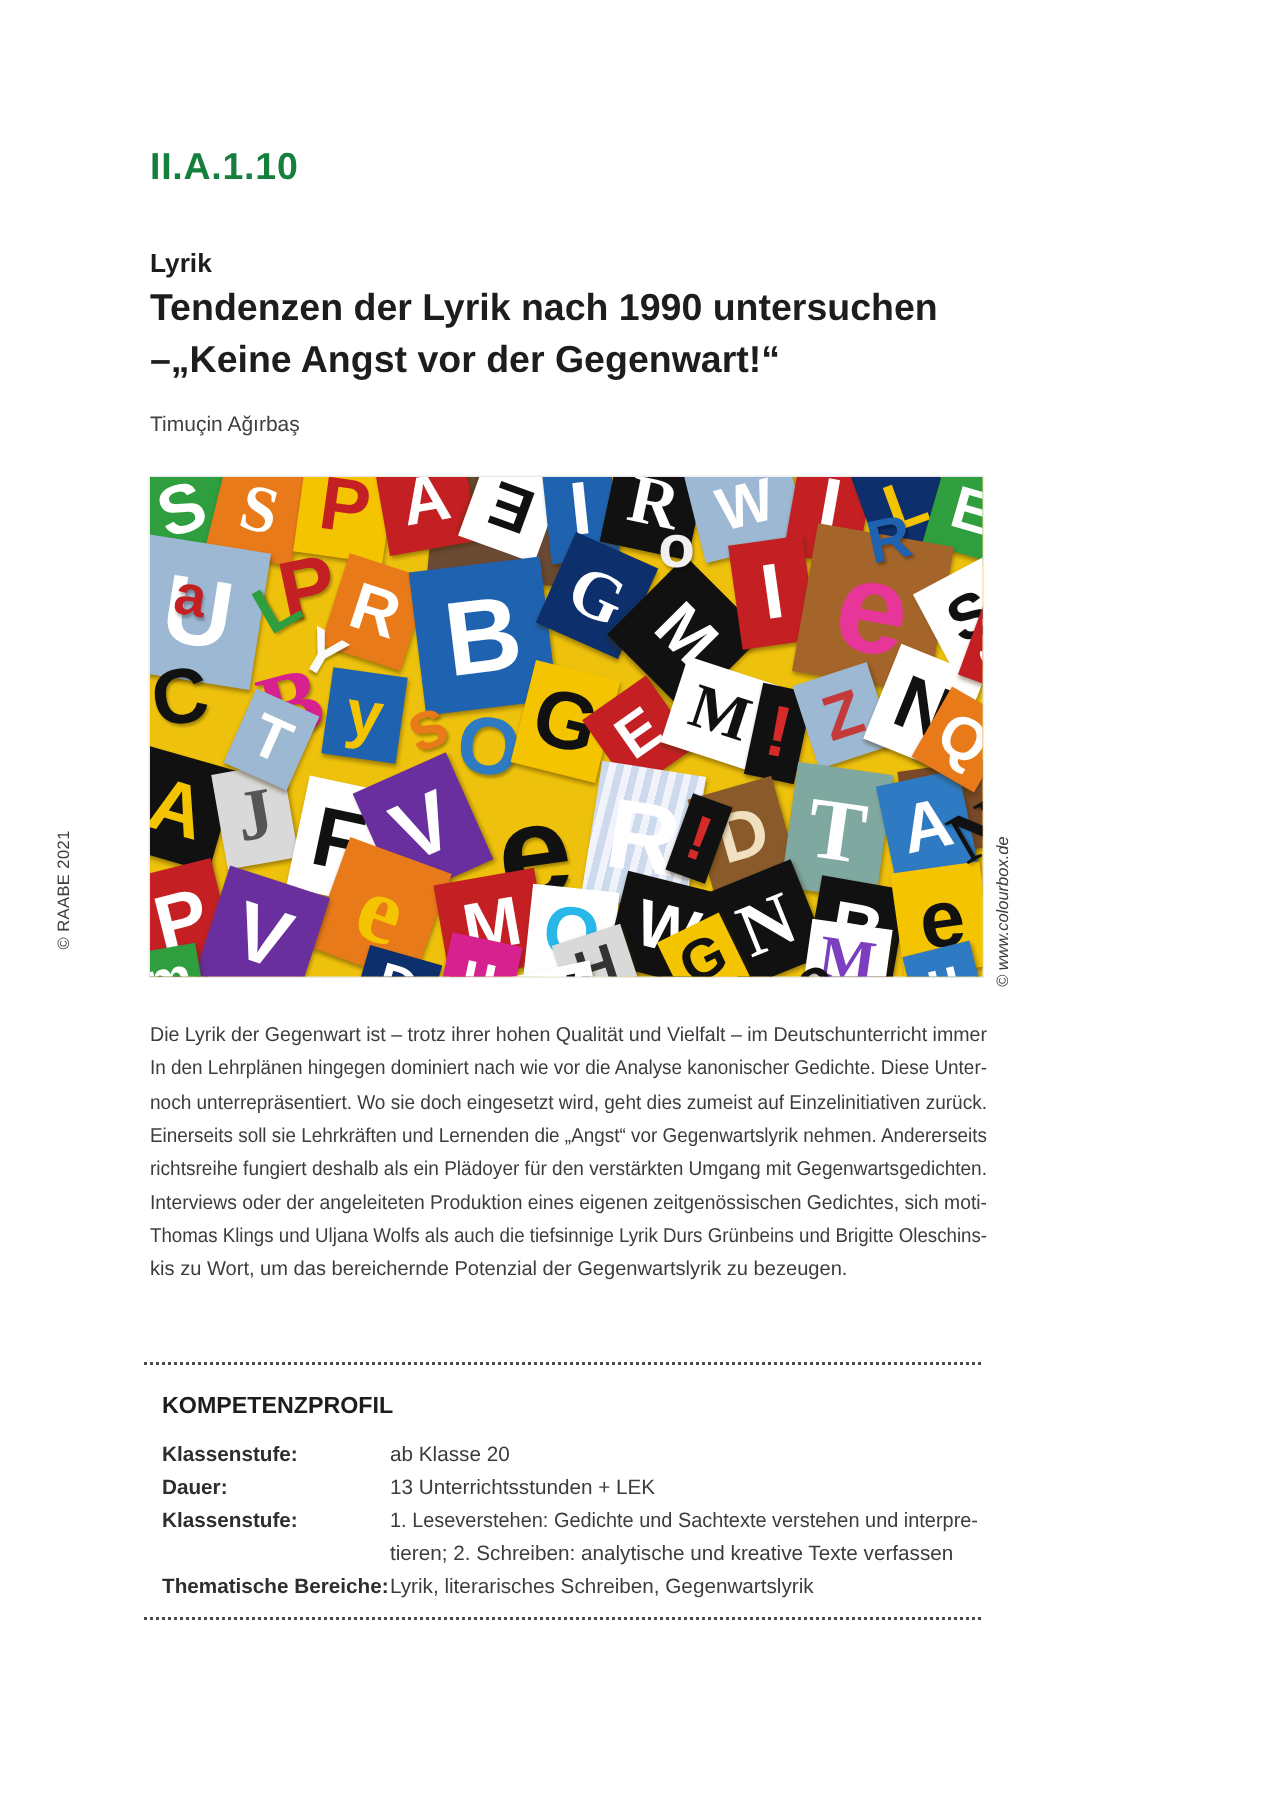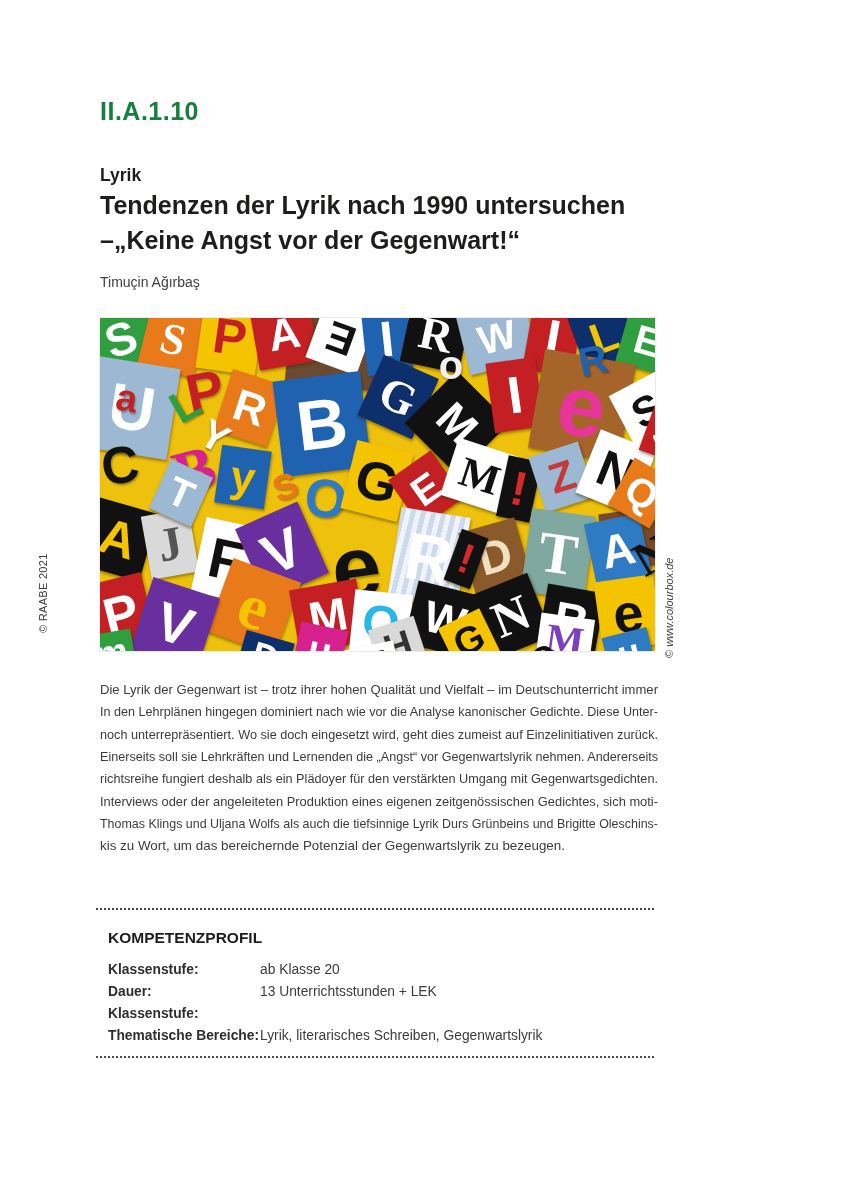"1. Leseverstehen: Gedichte und Sachtexte" div.kv-lines { html: none -> <div> <div><span>1. Leseverstehen: Gedichte und Sachtexte verstehen und interpre-</span></div> <div><span>tieren; 2. Schreiben: analytische und kreative Texte verfassen</span></div> </div> }
